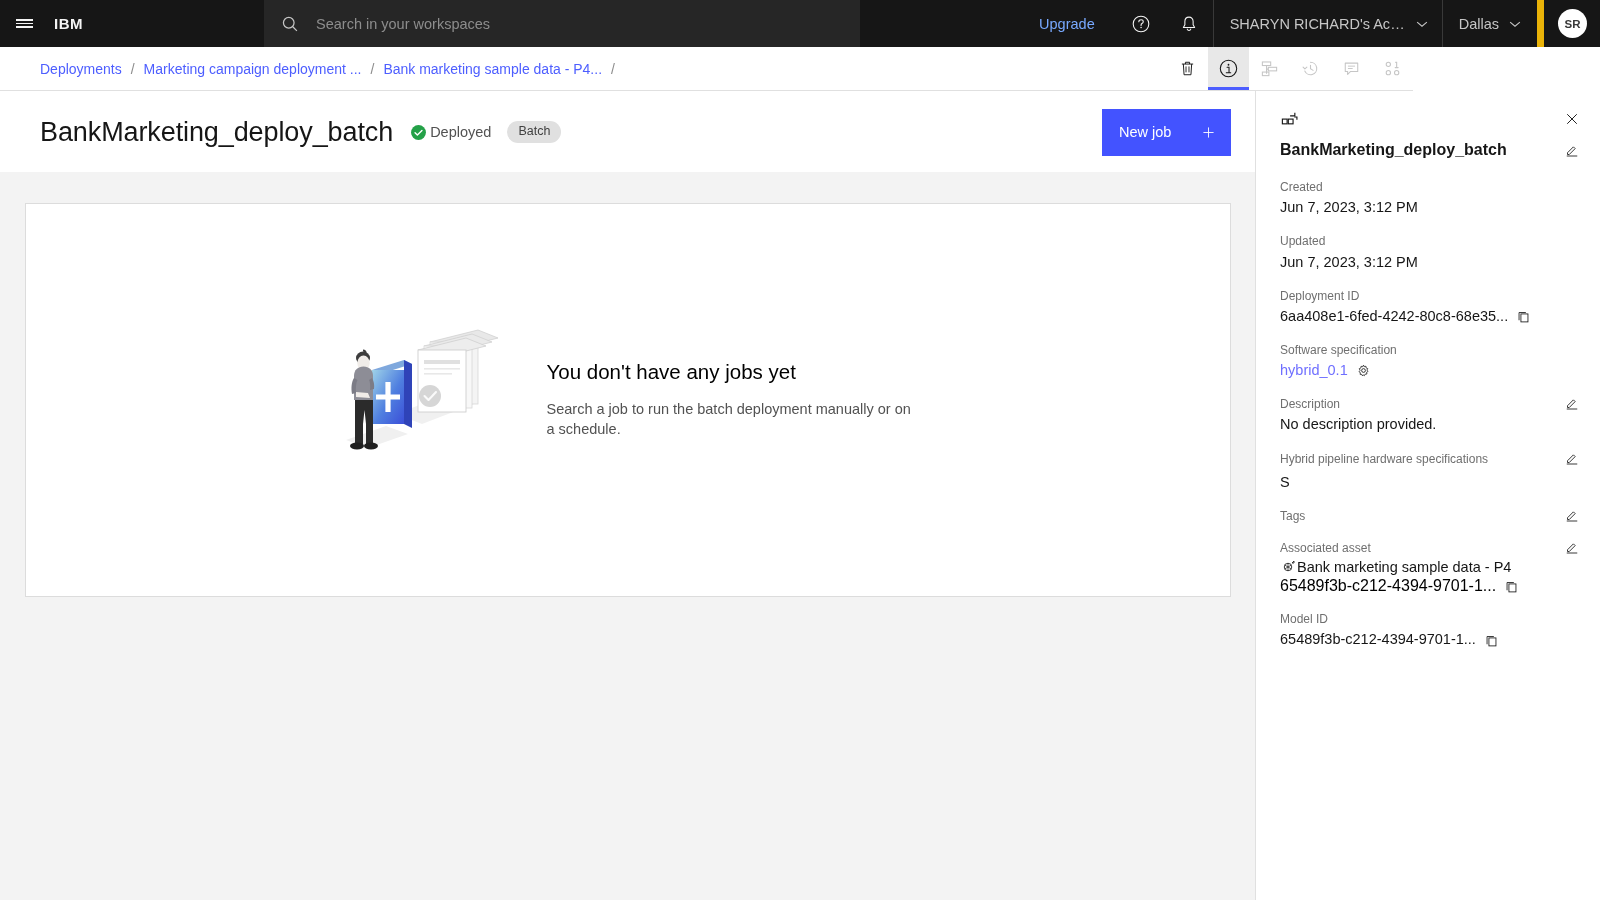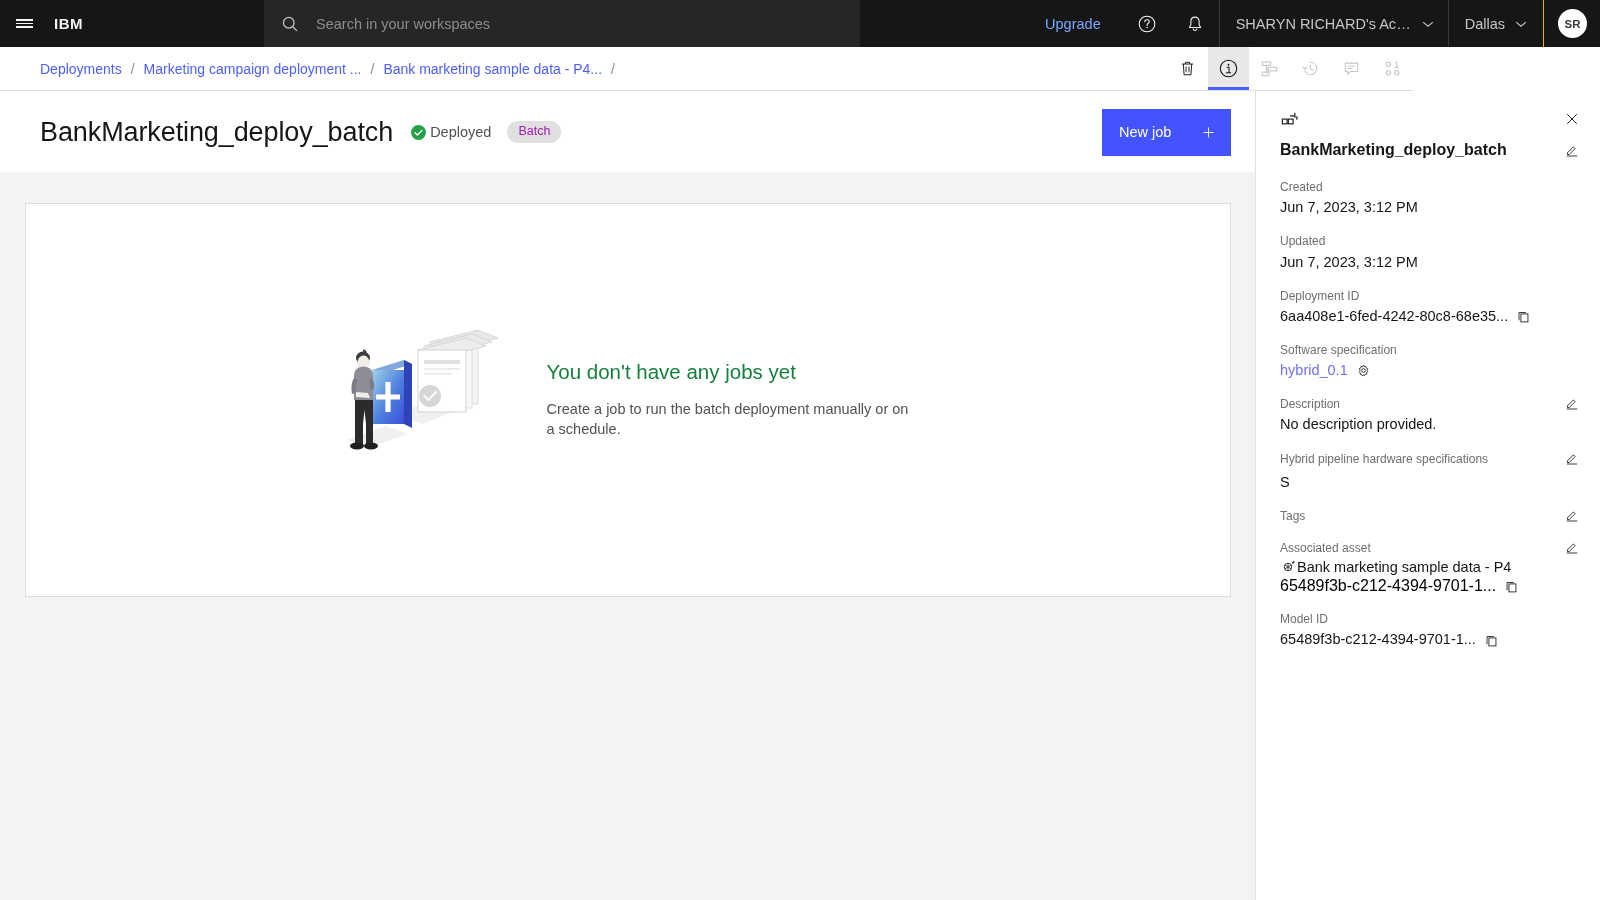"SR" .avatar-wrap { border-left: 1px solid #eab308 -> 7px solid #eab308 }
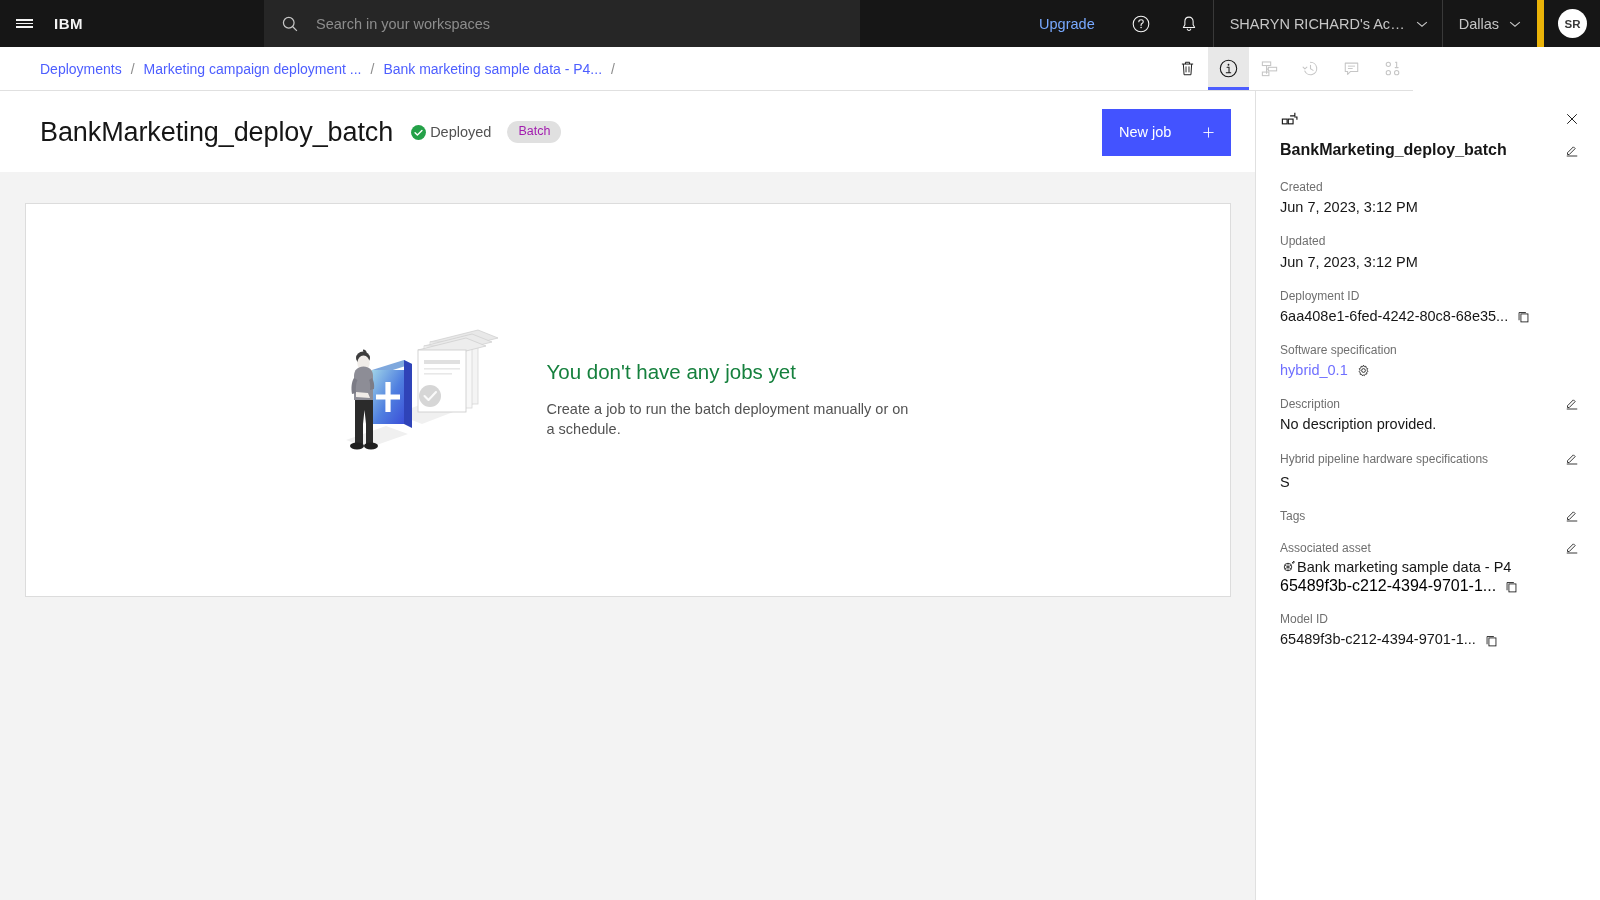"Batch" .tagpill { color: #a21caf -> #404040 }
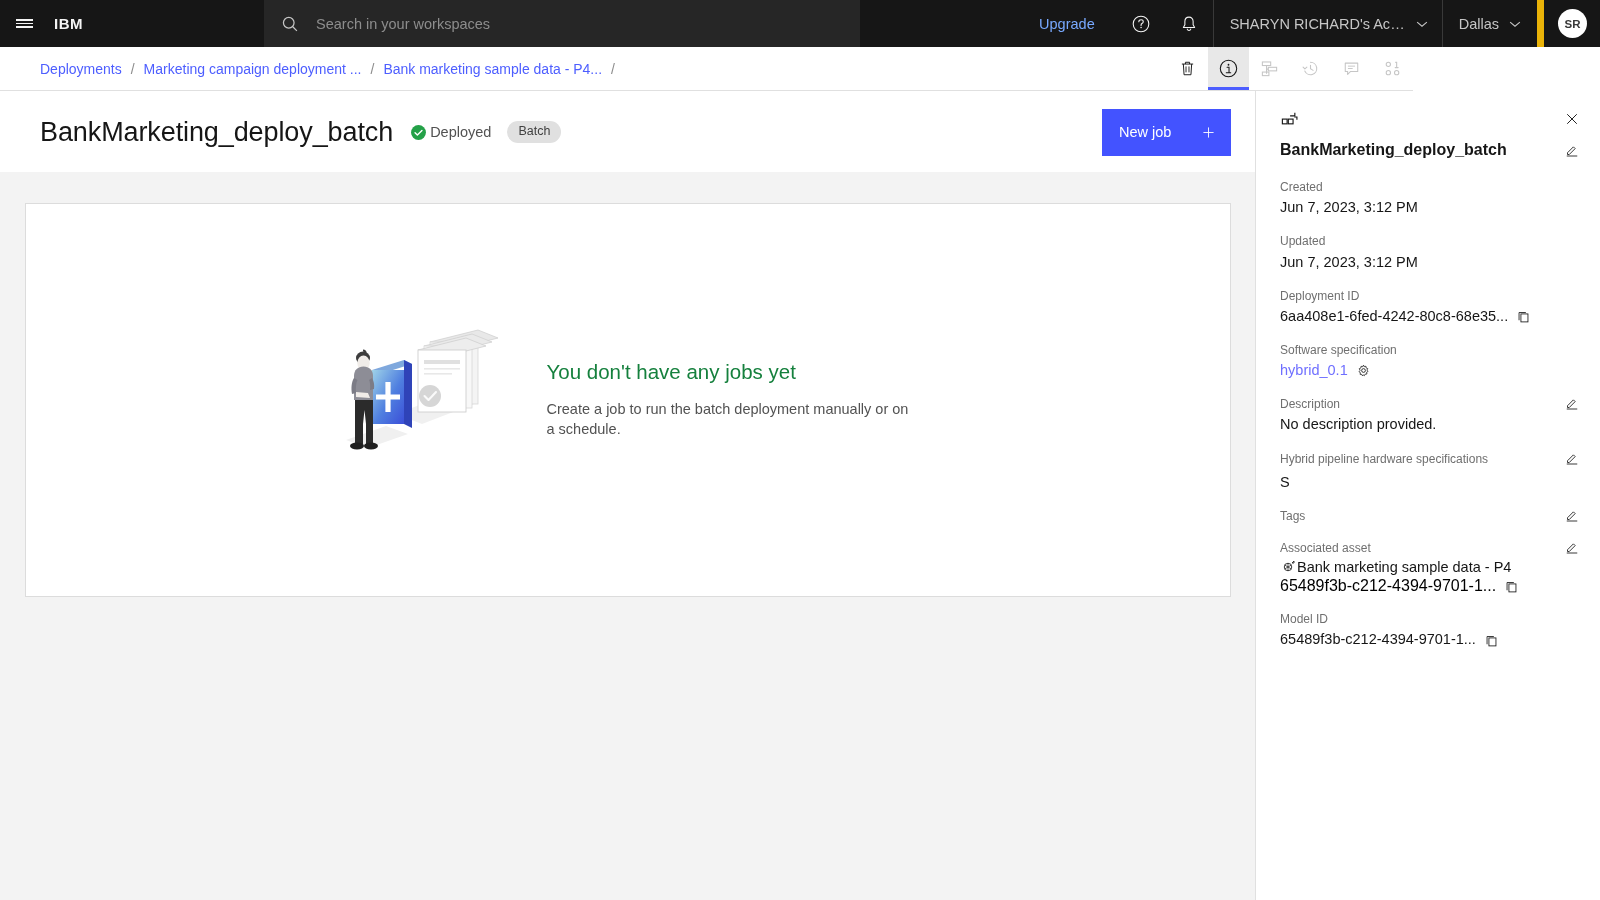"You don't have any jobs" .empty-head { color: #15803d -> #000000 }
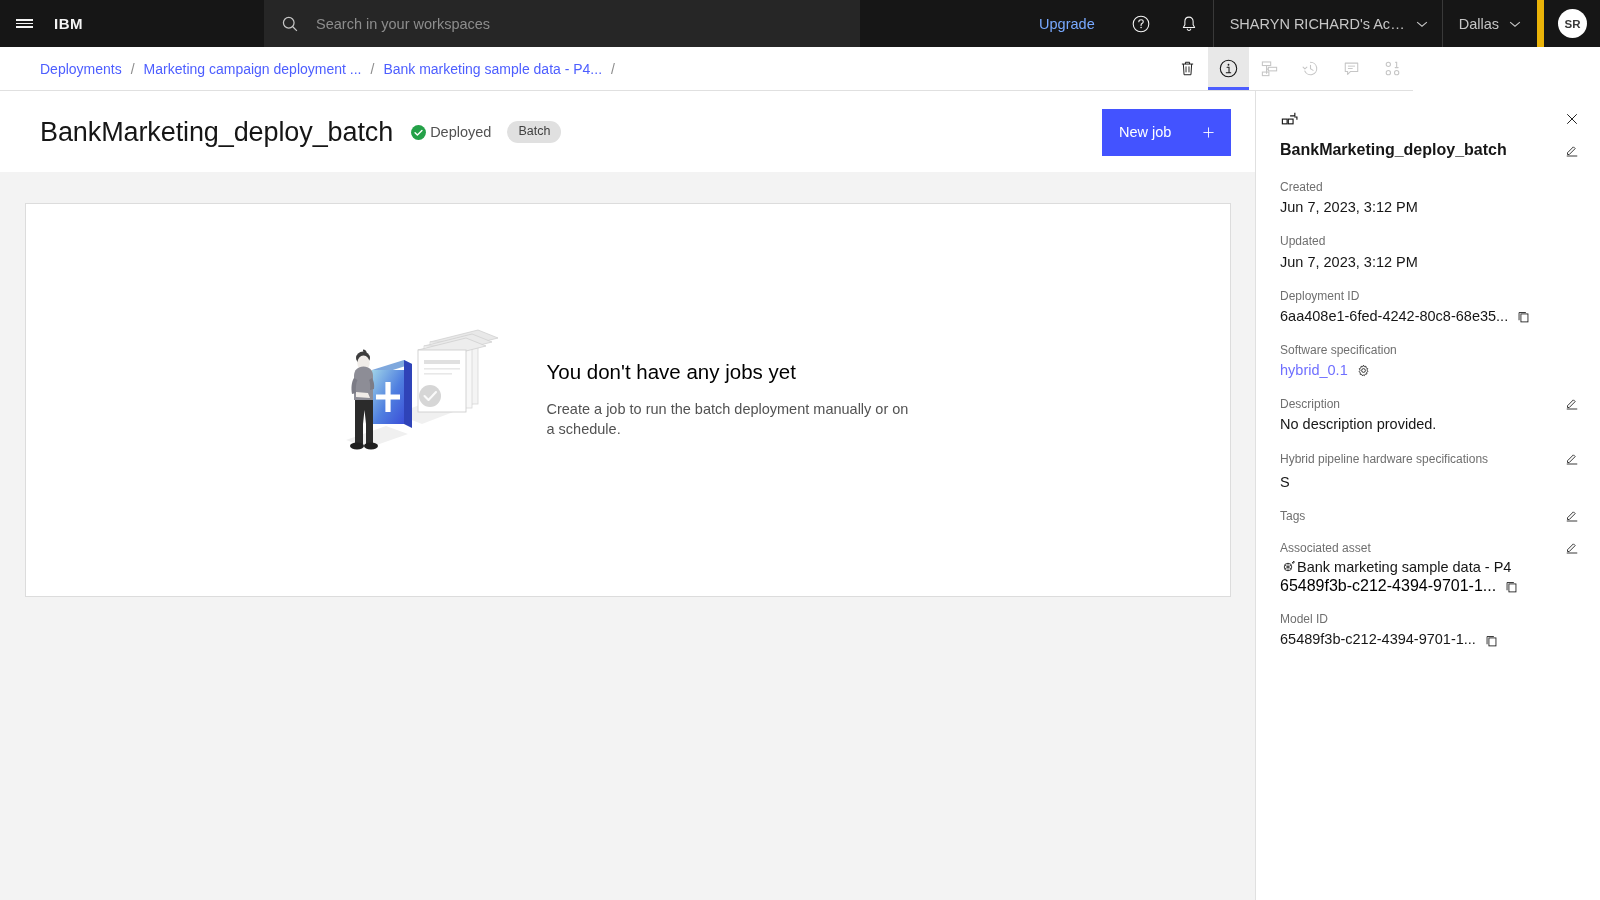"Create a job to run" div.empty-sub { text: Create -> Search }
